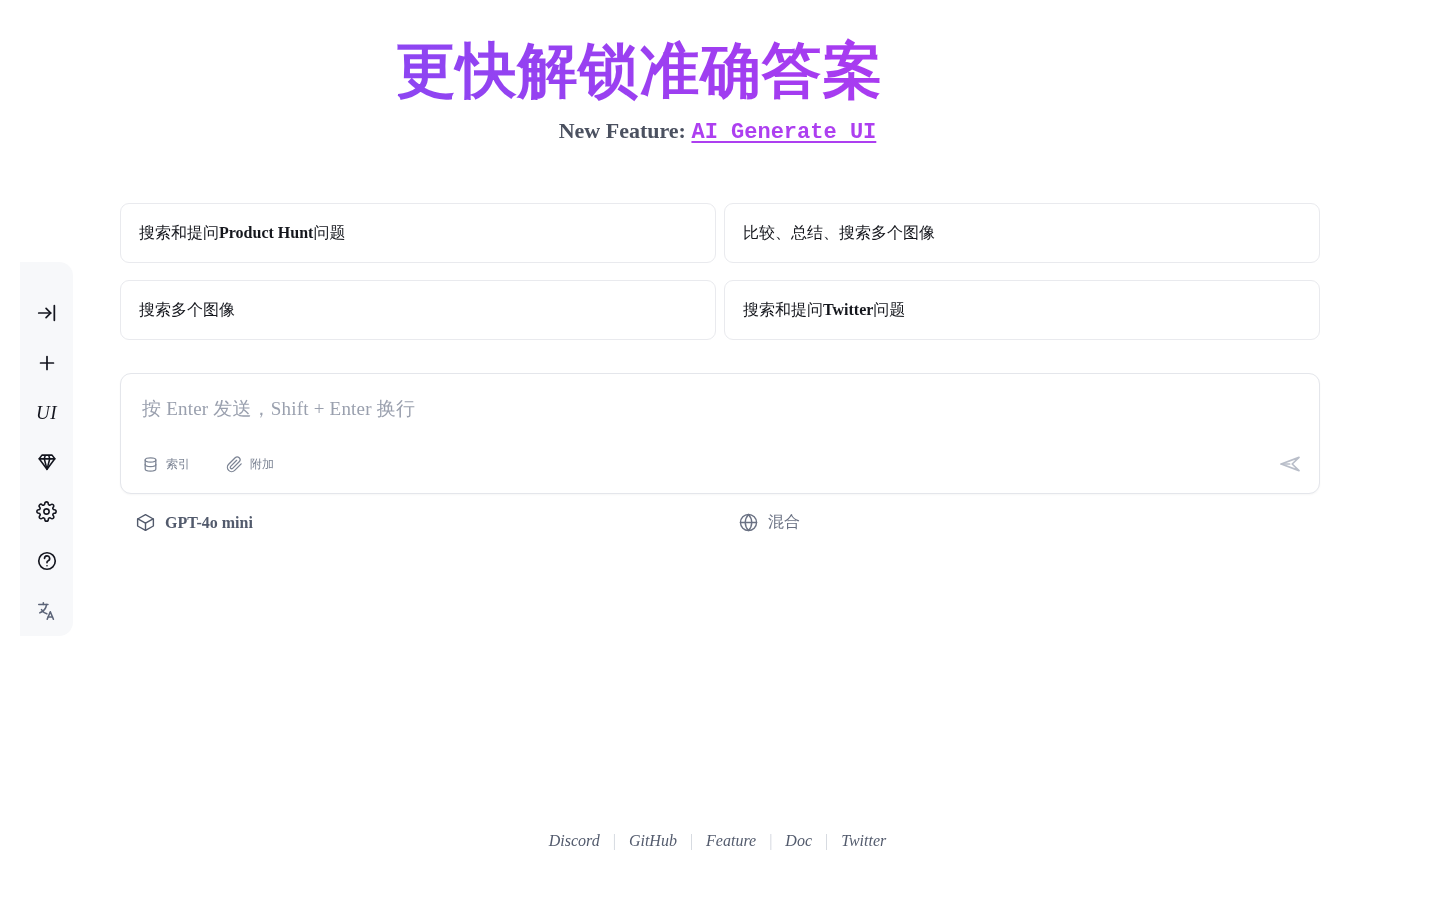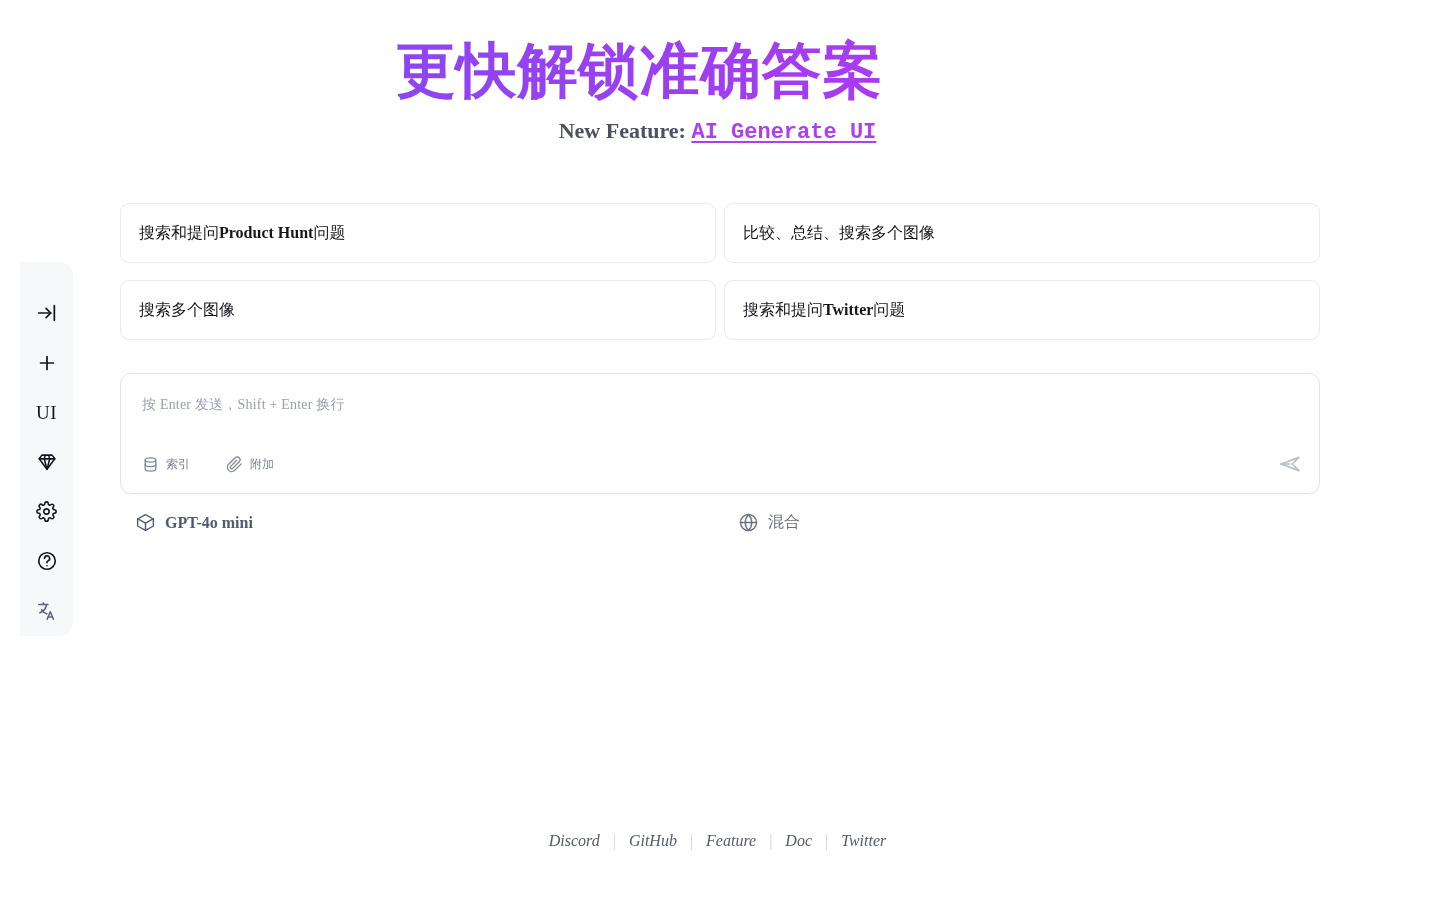"UI" #sidebar { font-style: none -> italic }
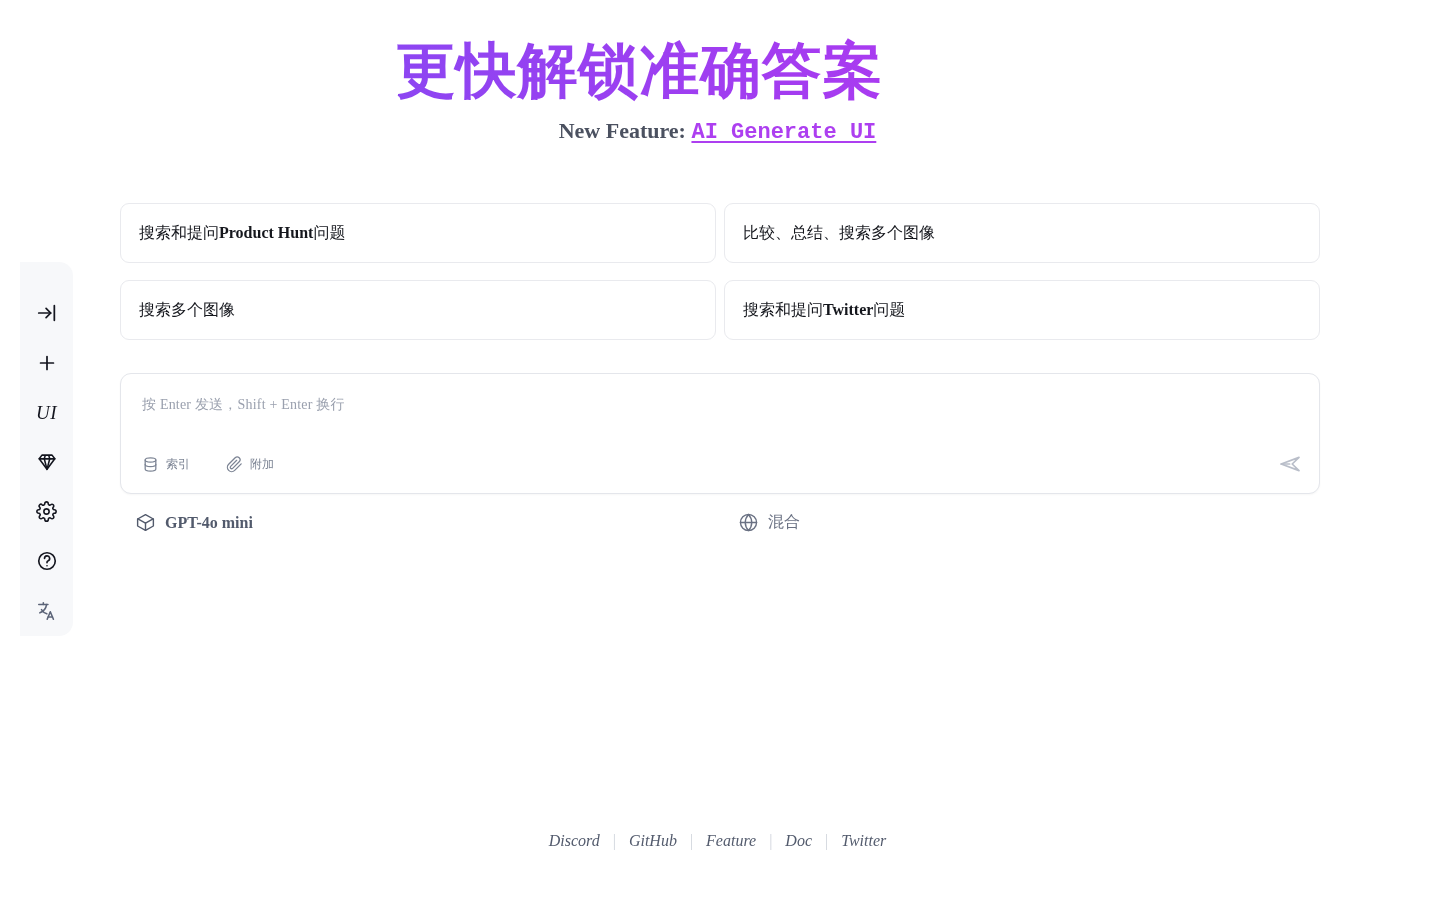"按 Enter 发送，Shift + Enter" #composer-placeholder { font-size: 14px -> 19px }
